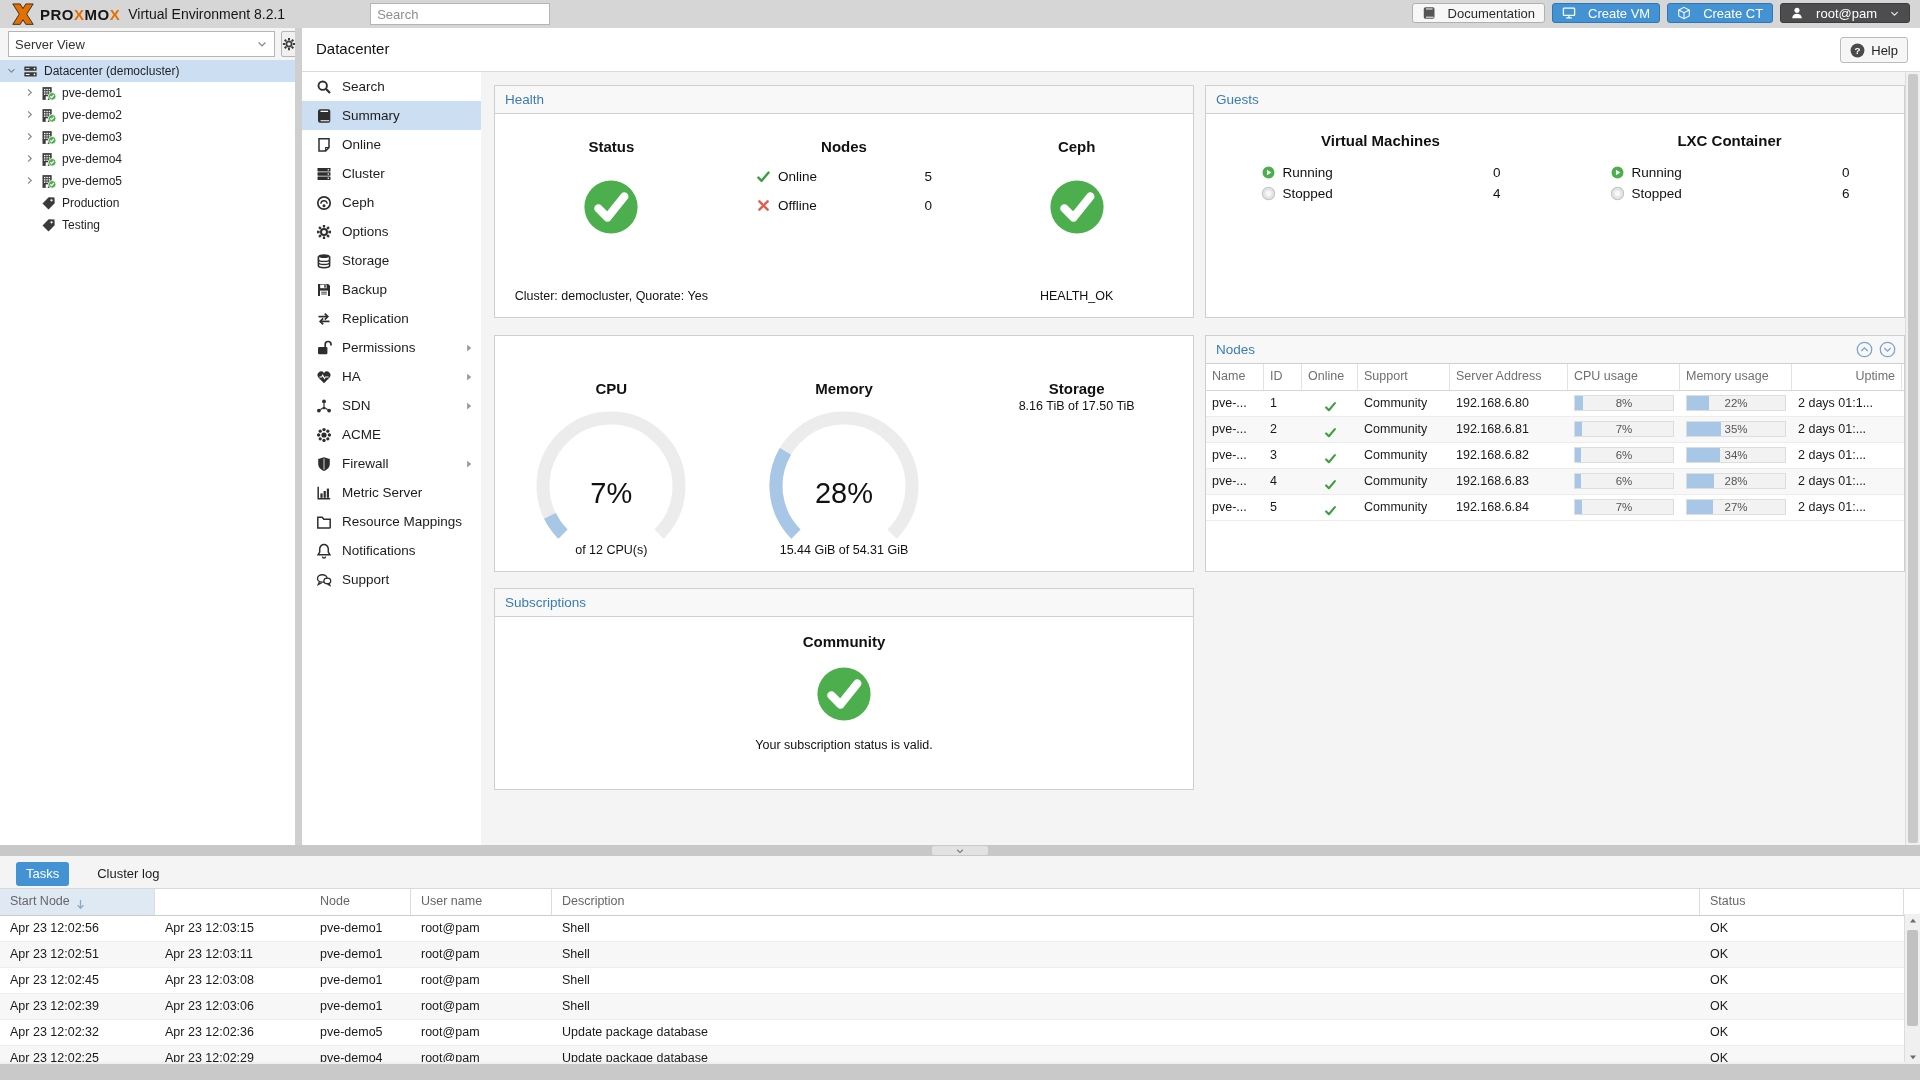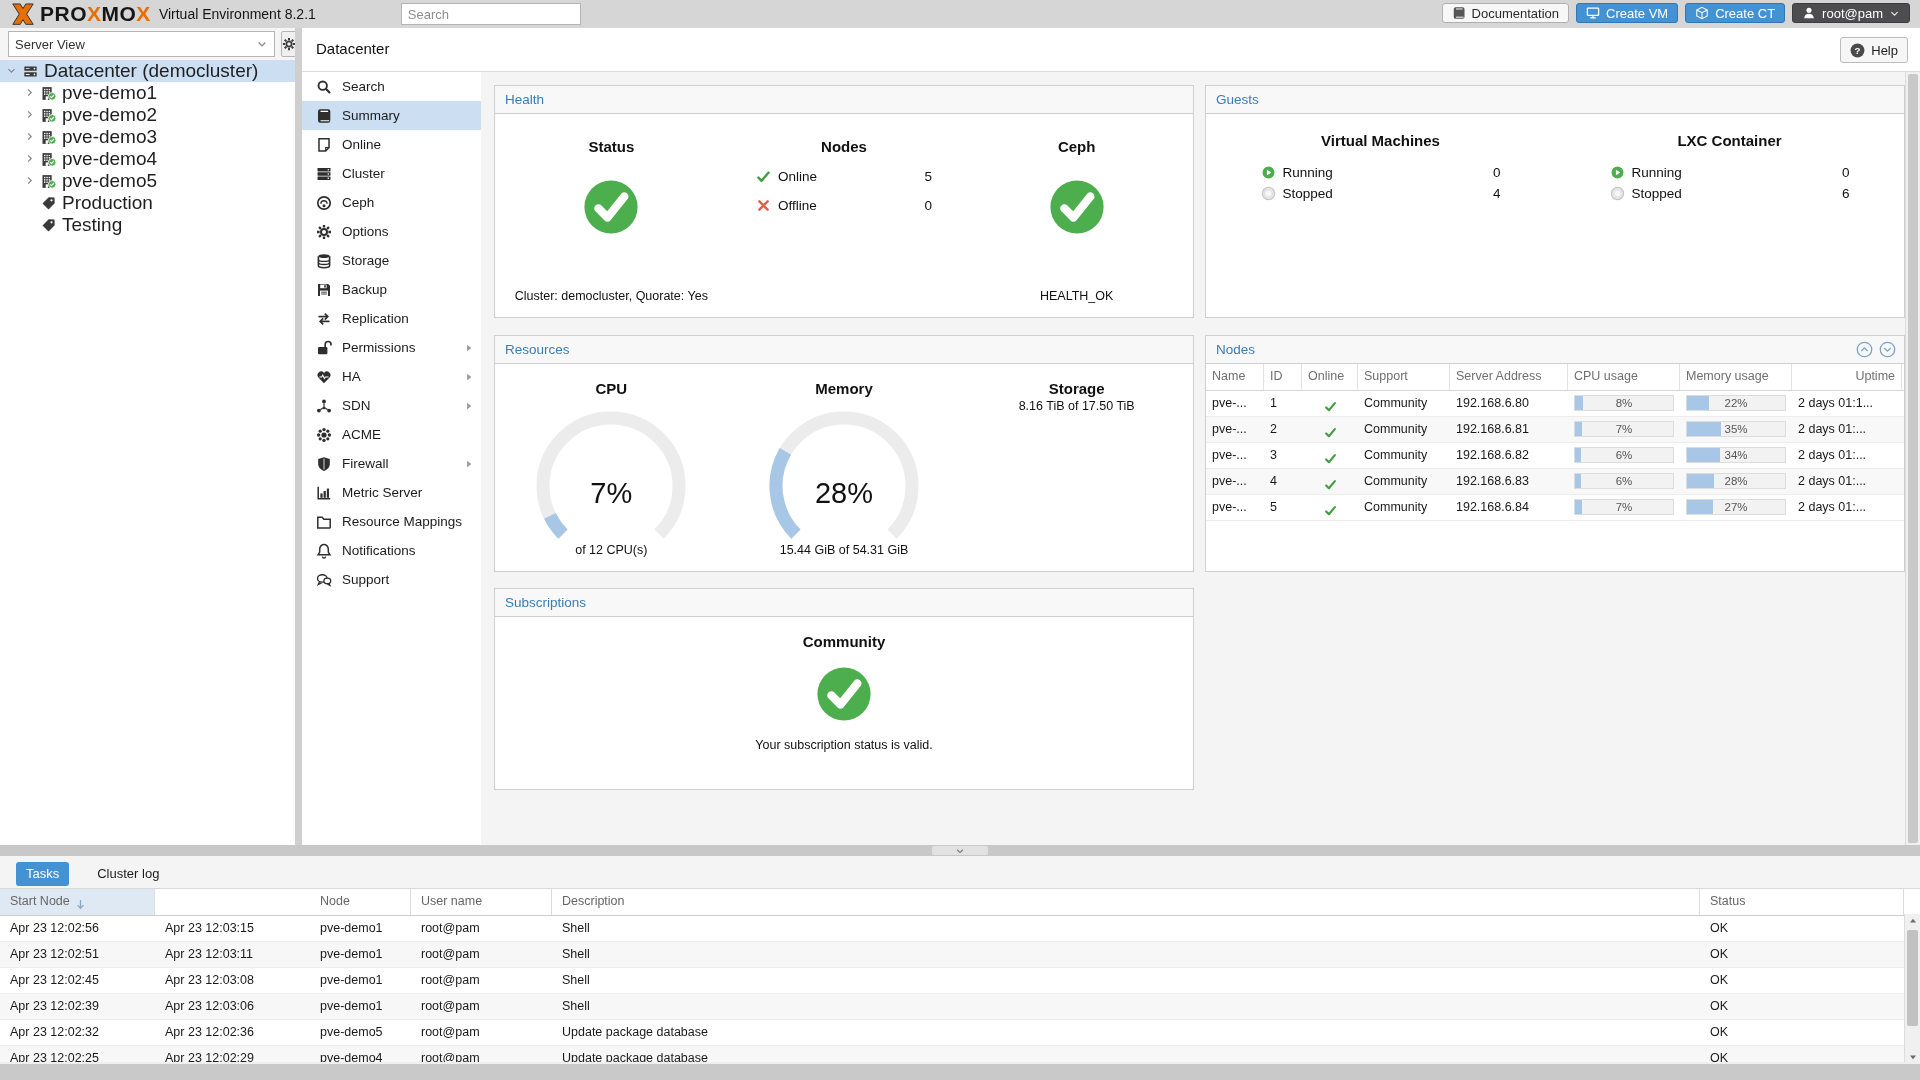"PROXMOX" .wordmark { font-size: 21px -> 15px }
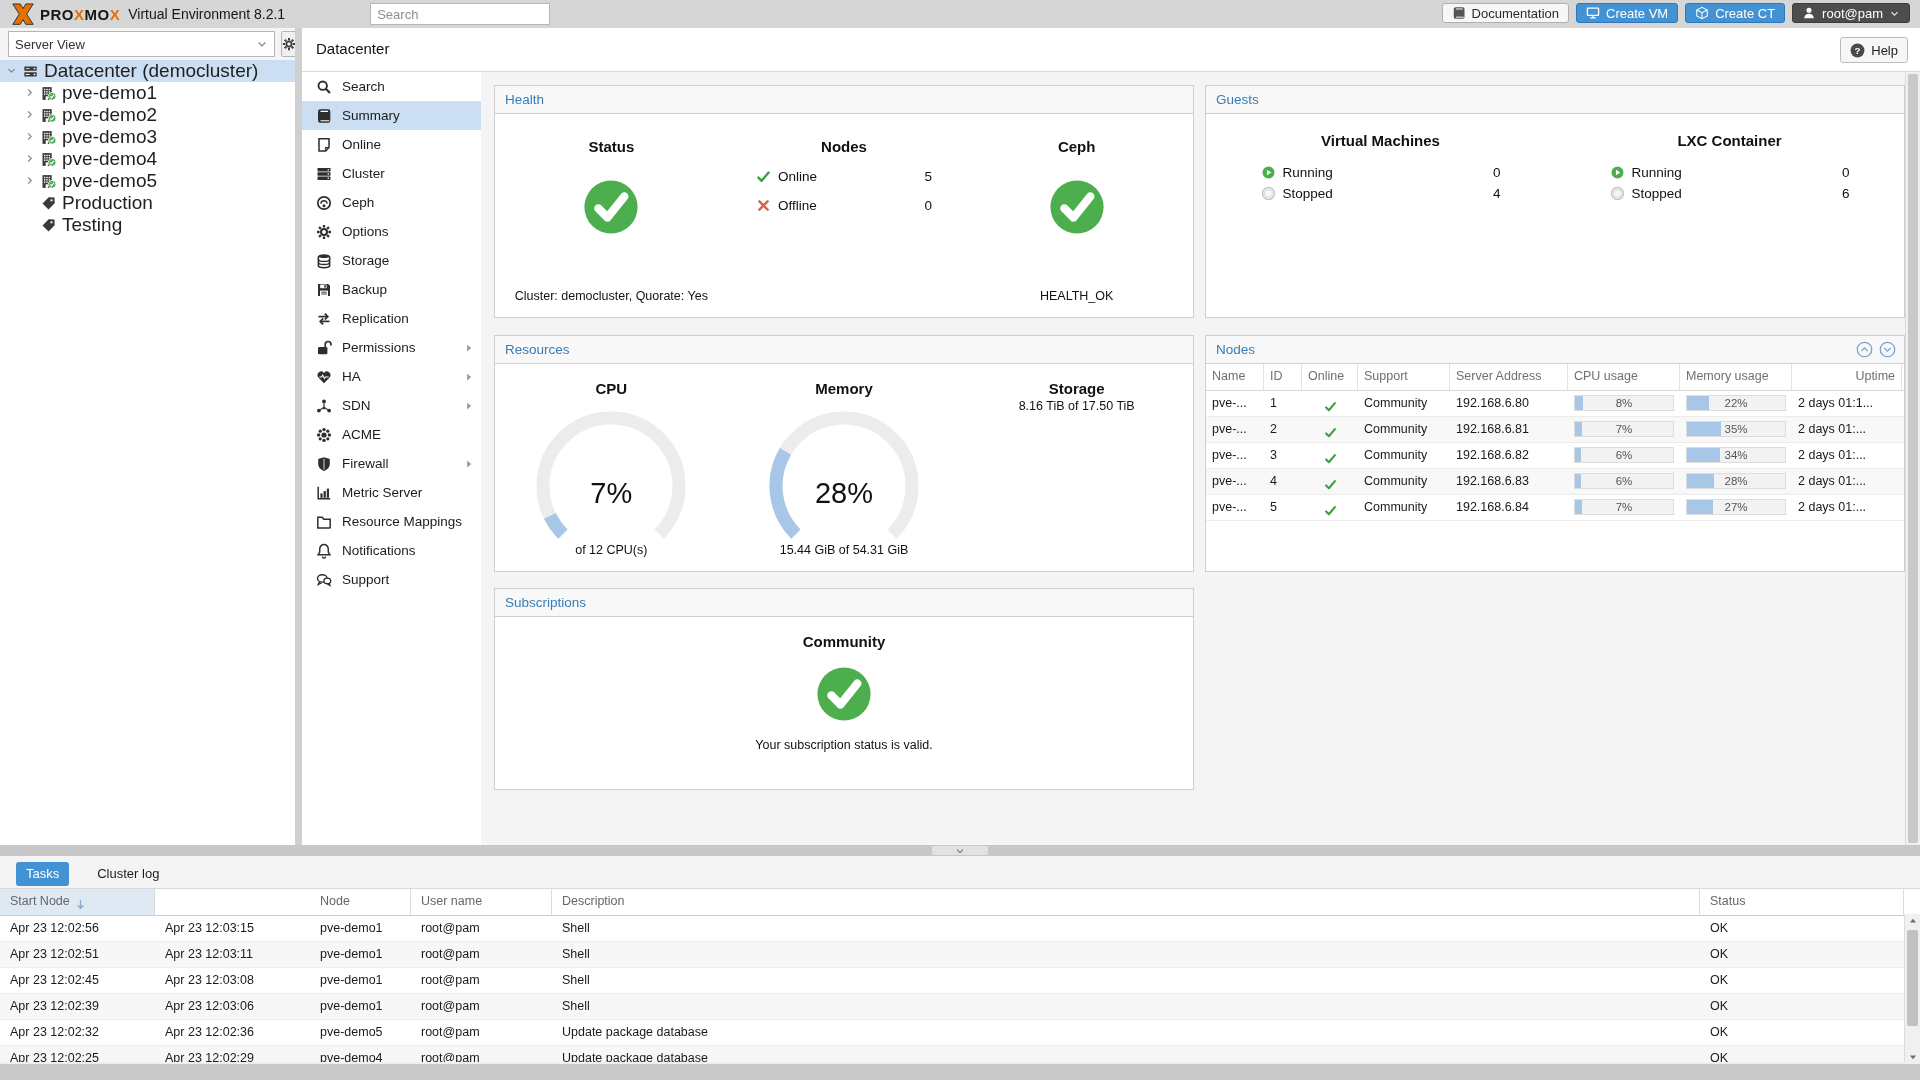"Documentation" .tb-btn { gap: 6px -> 12px }
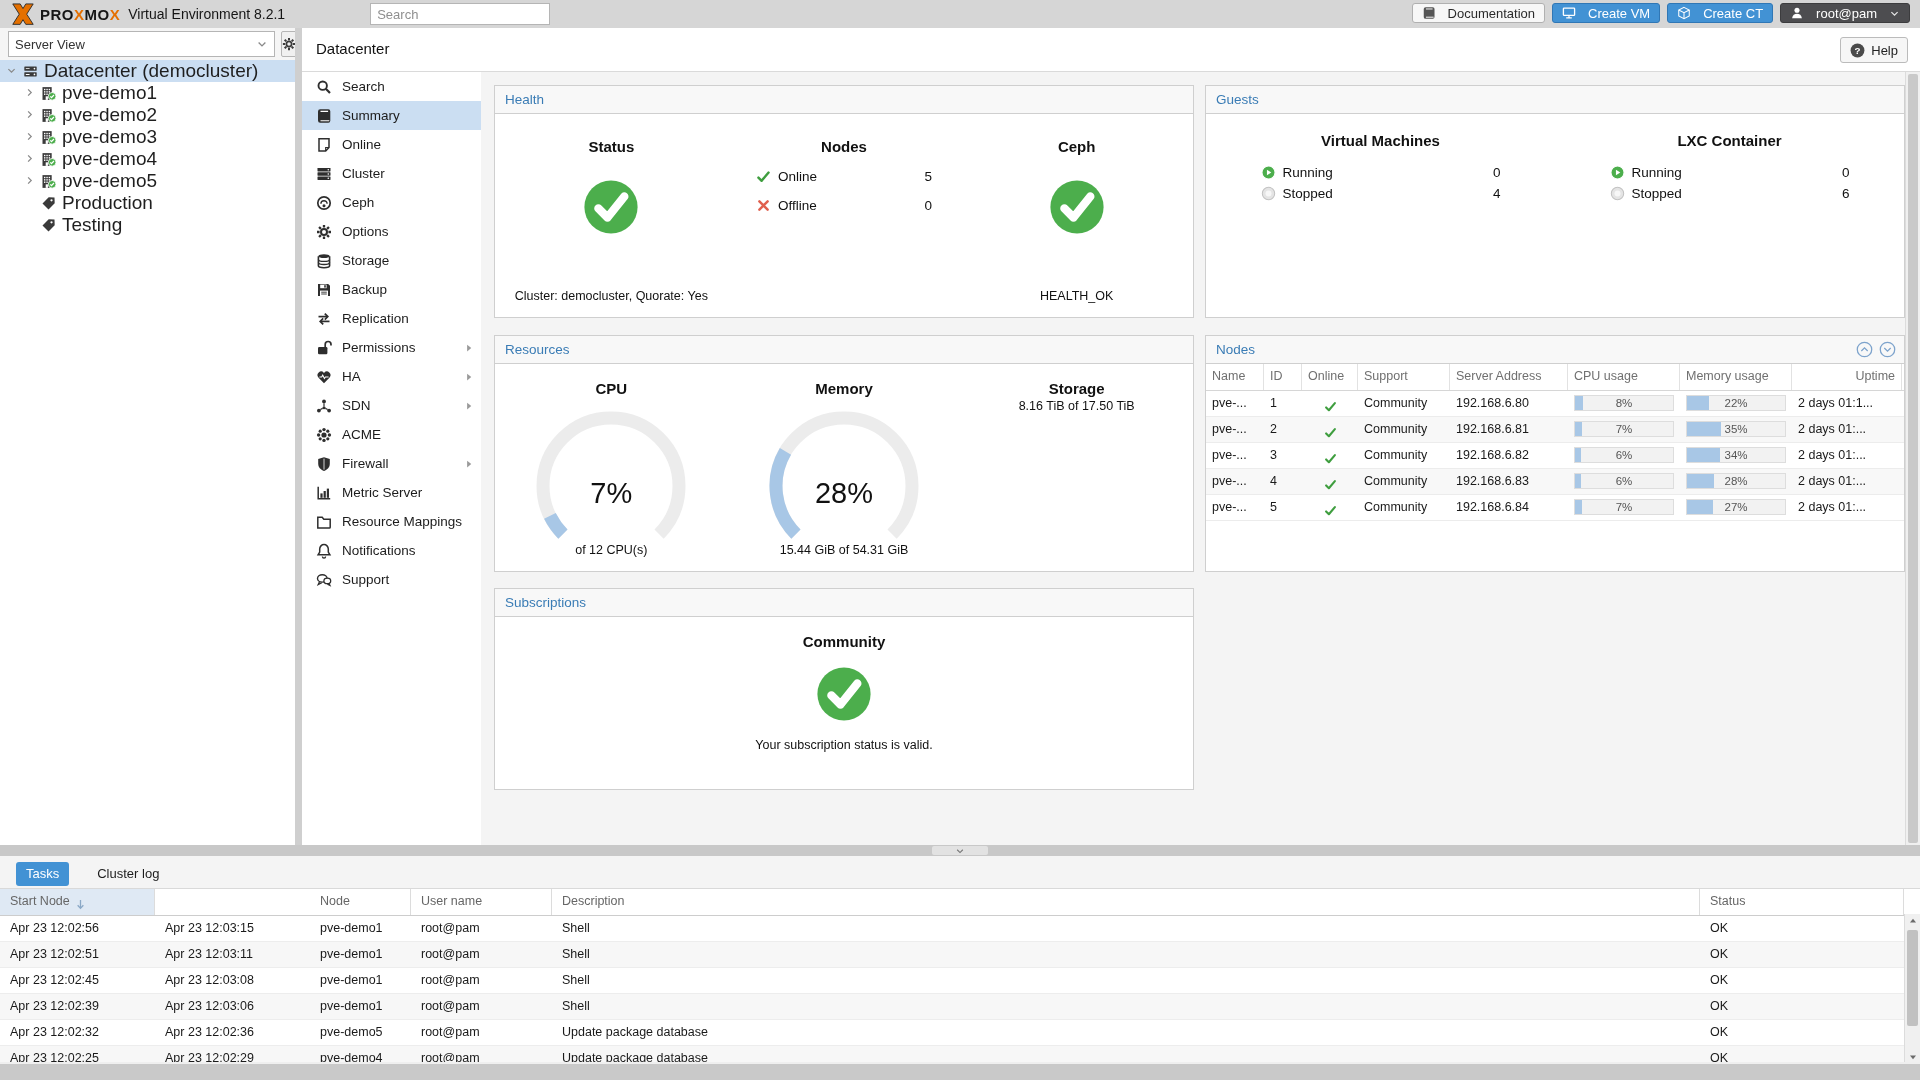"Datacenter (democluster)" .tree-row { font-size: 19px -> 12px }
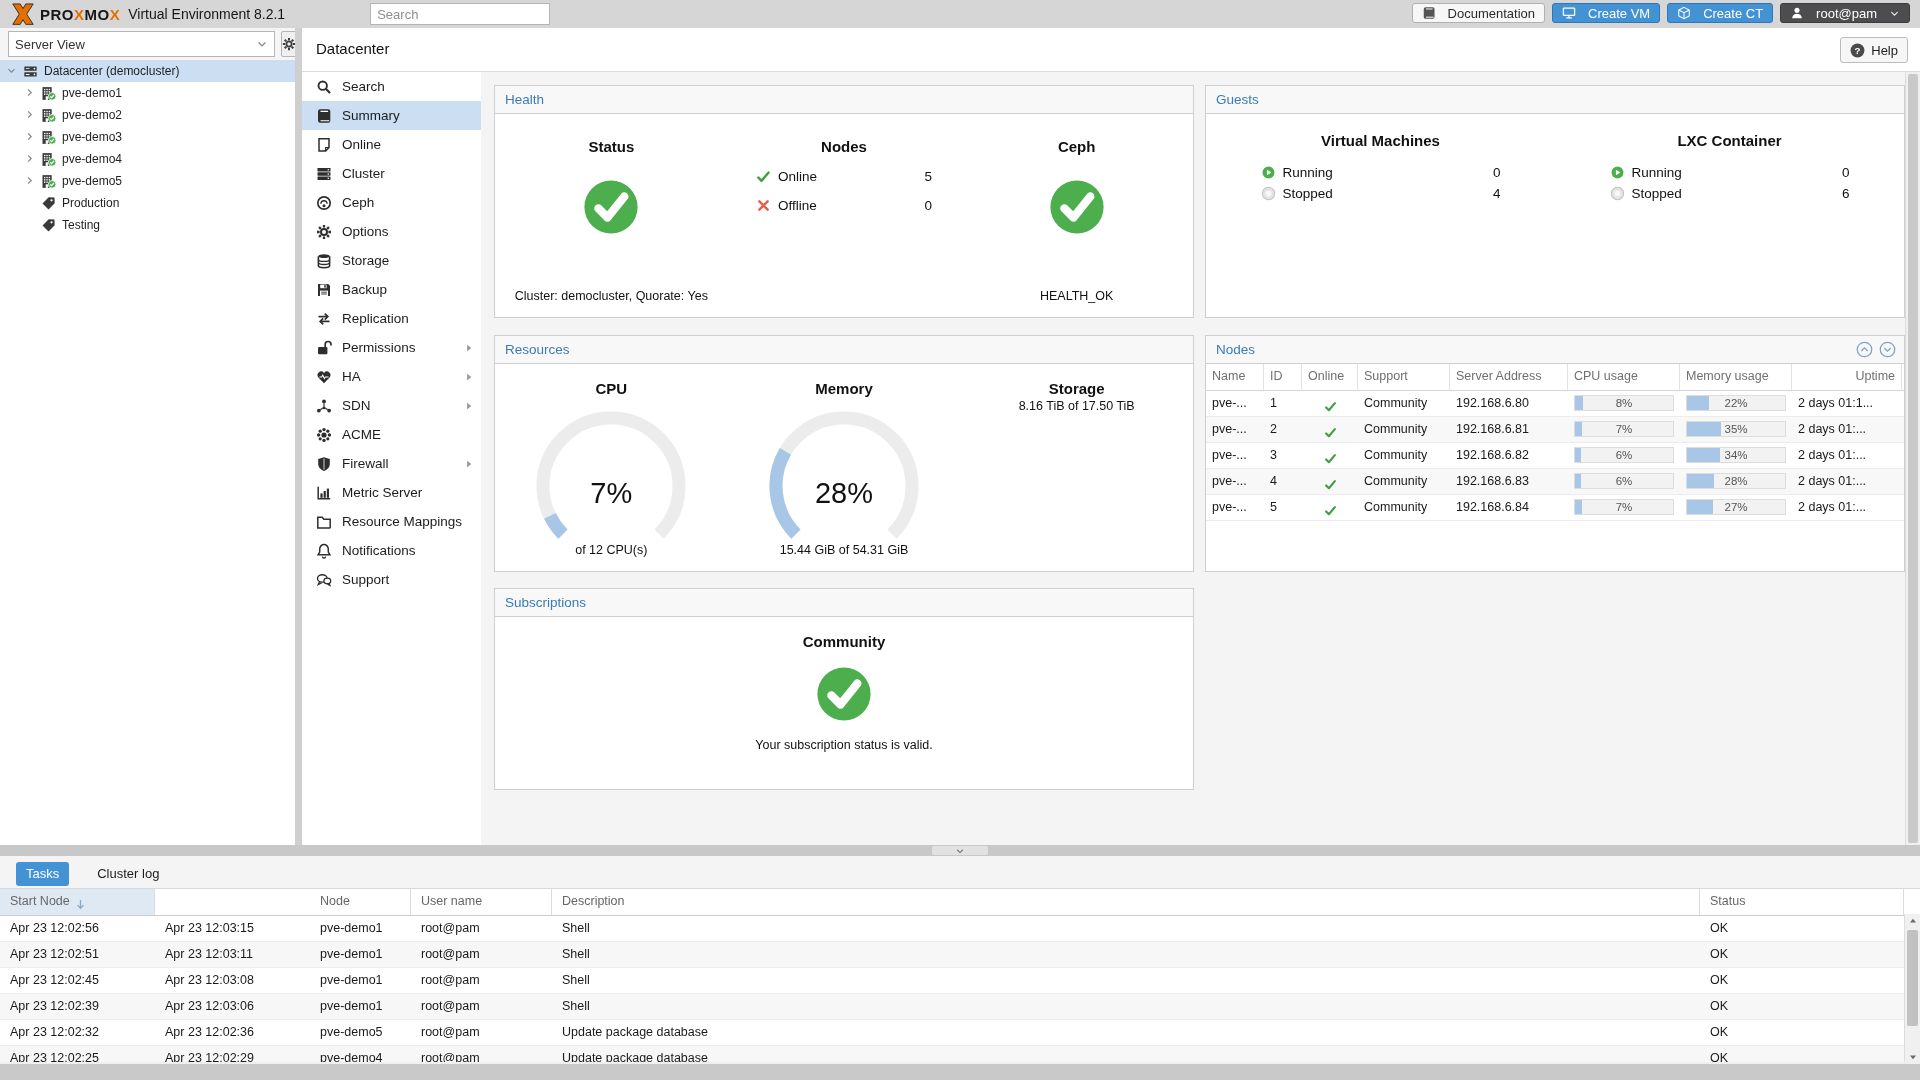"Resources" div.panel-h { html: <div>Resources</div> -> none }
